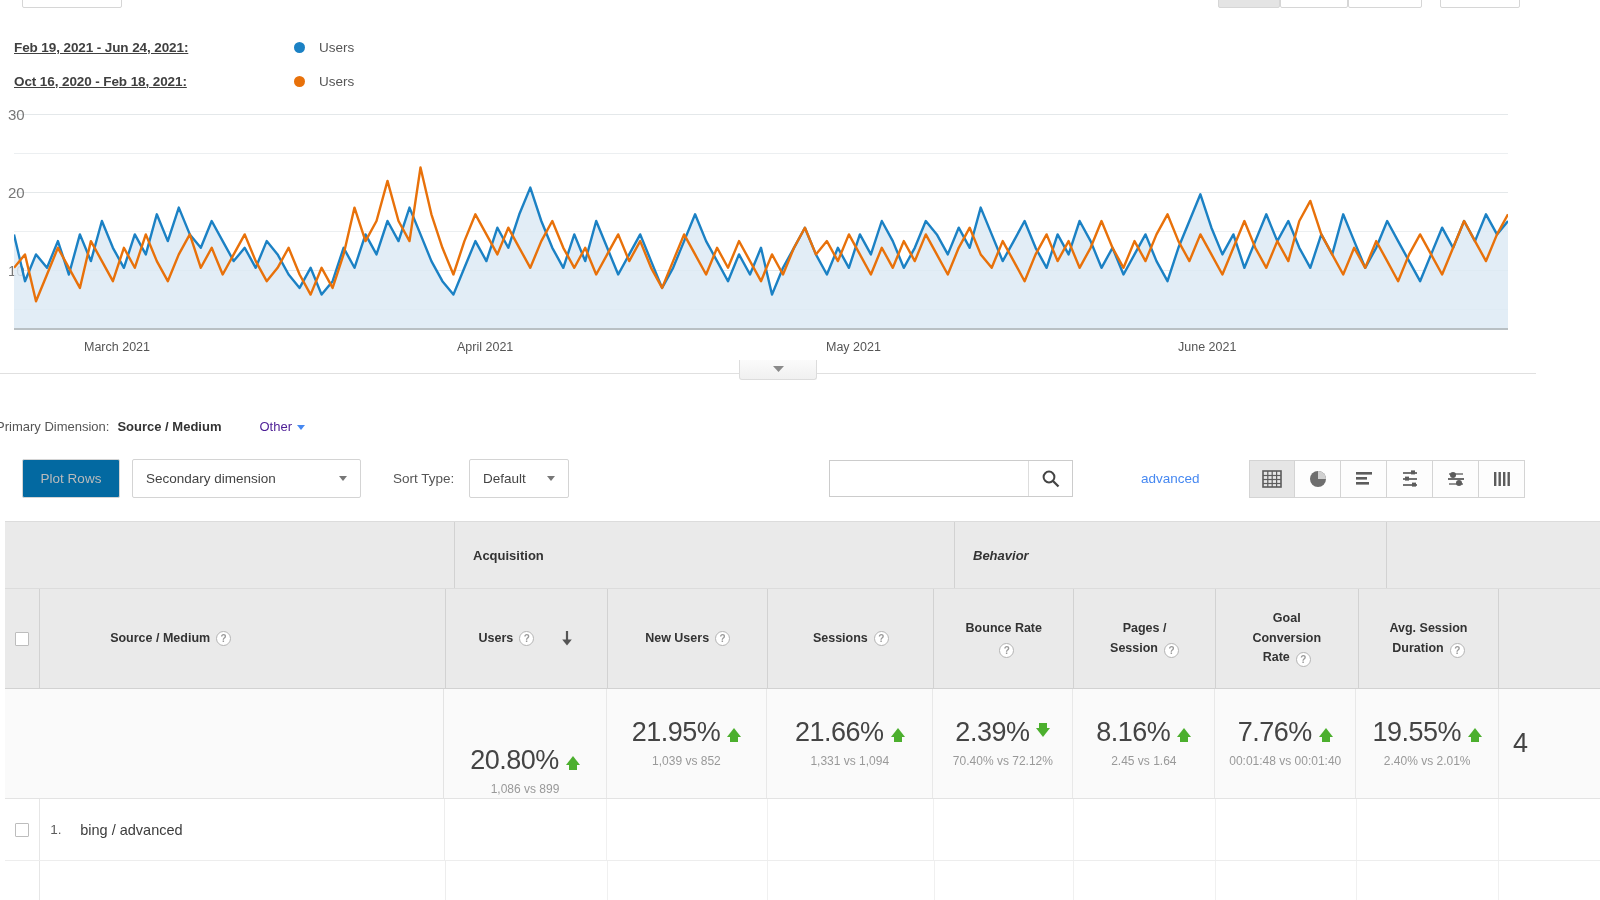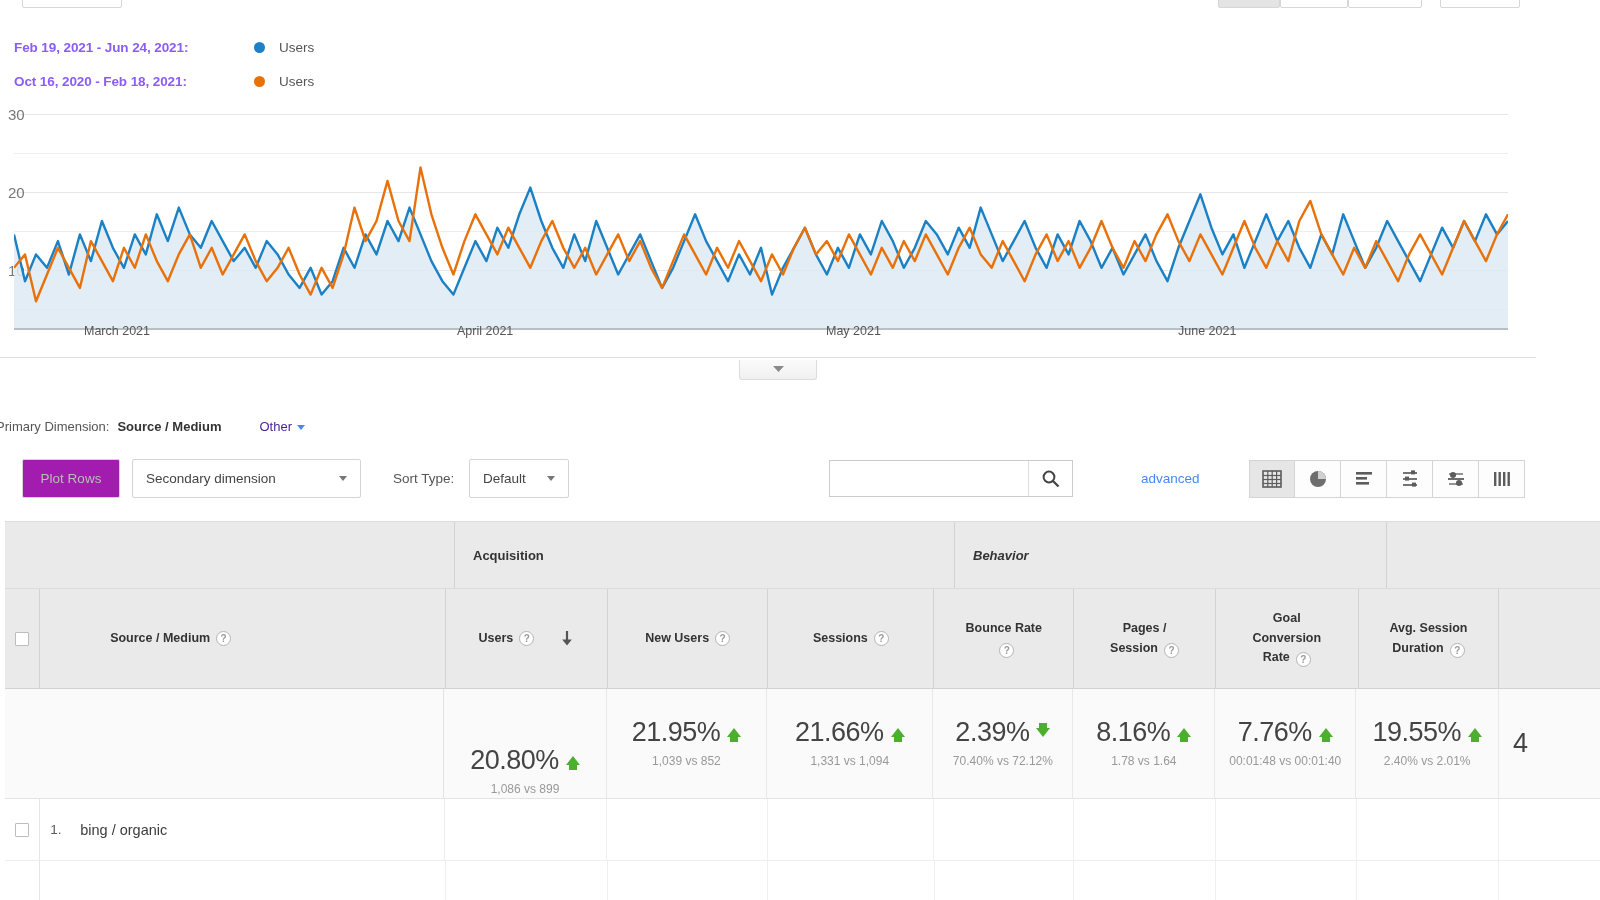"Feb 19, 2021 - Jun" .legend-date { color: #8b5cf6 -> #404040; text-decoration: none -> underline; width: 240px -> 280px }
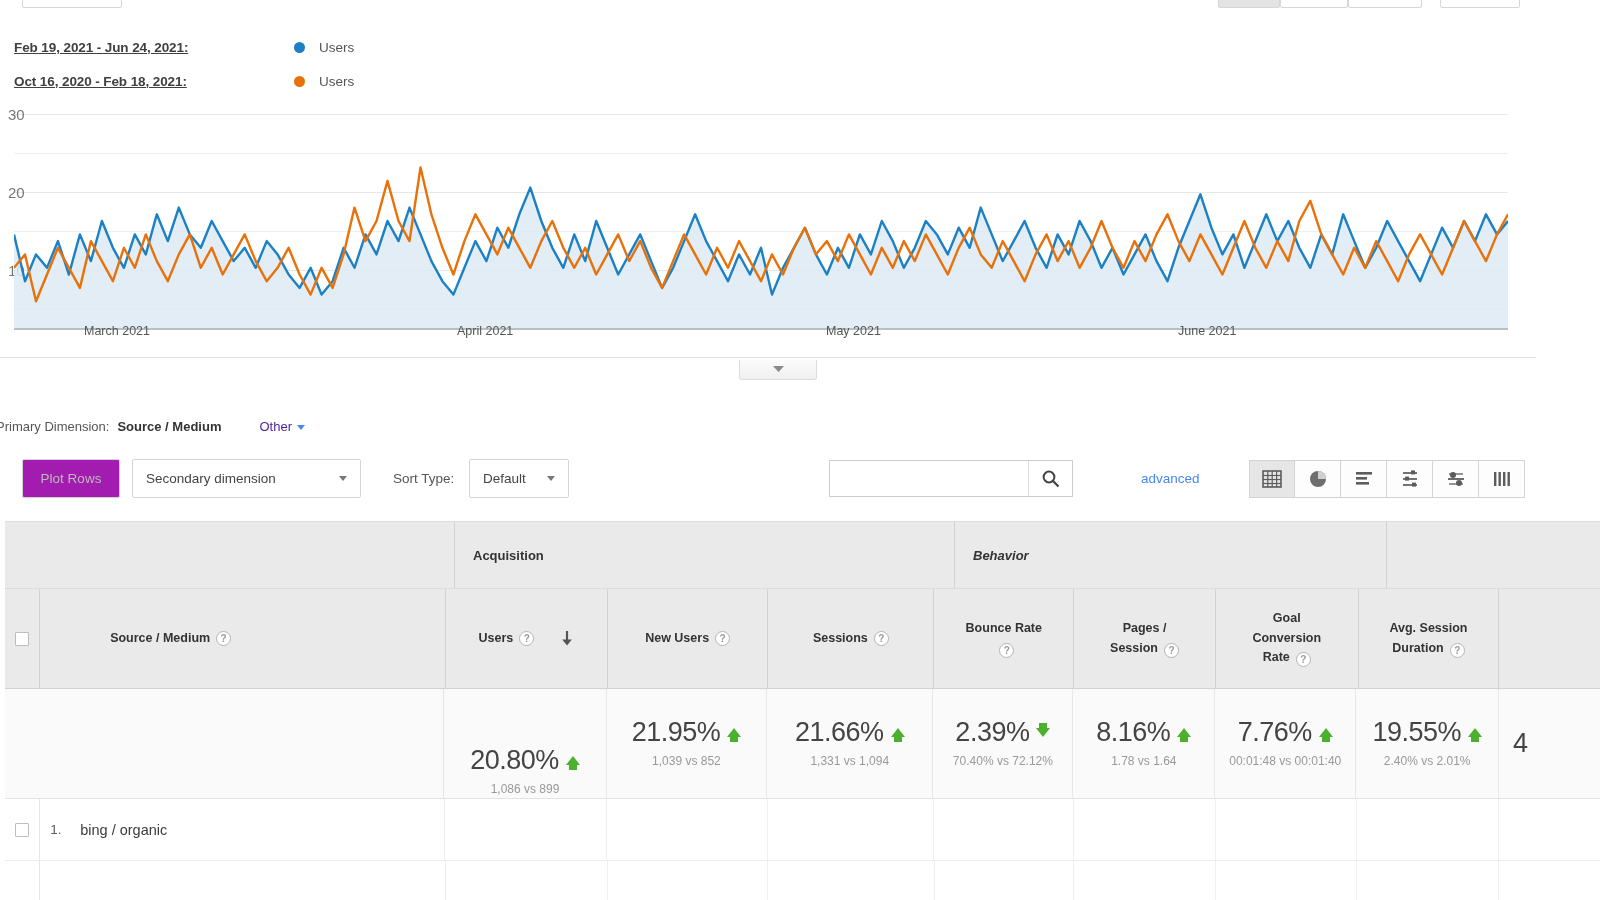"March 2021" .xaxis { top: 320px -> 336px }
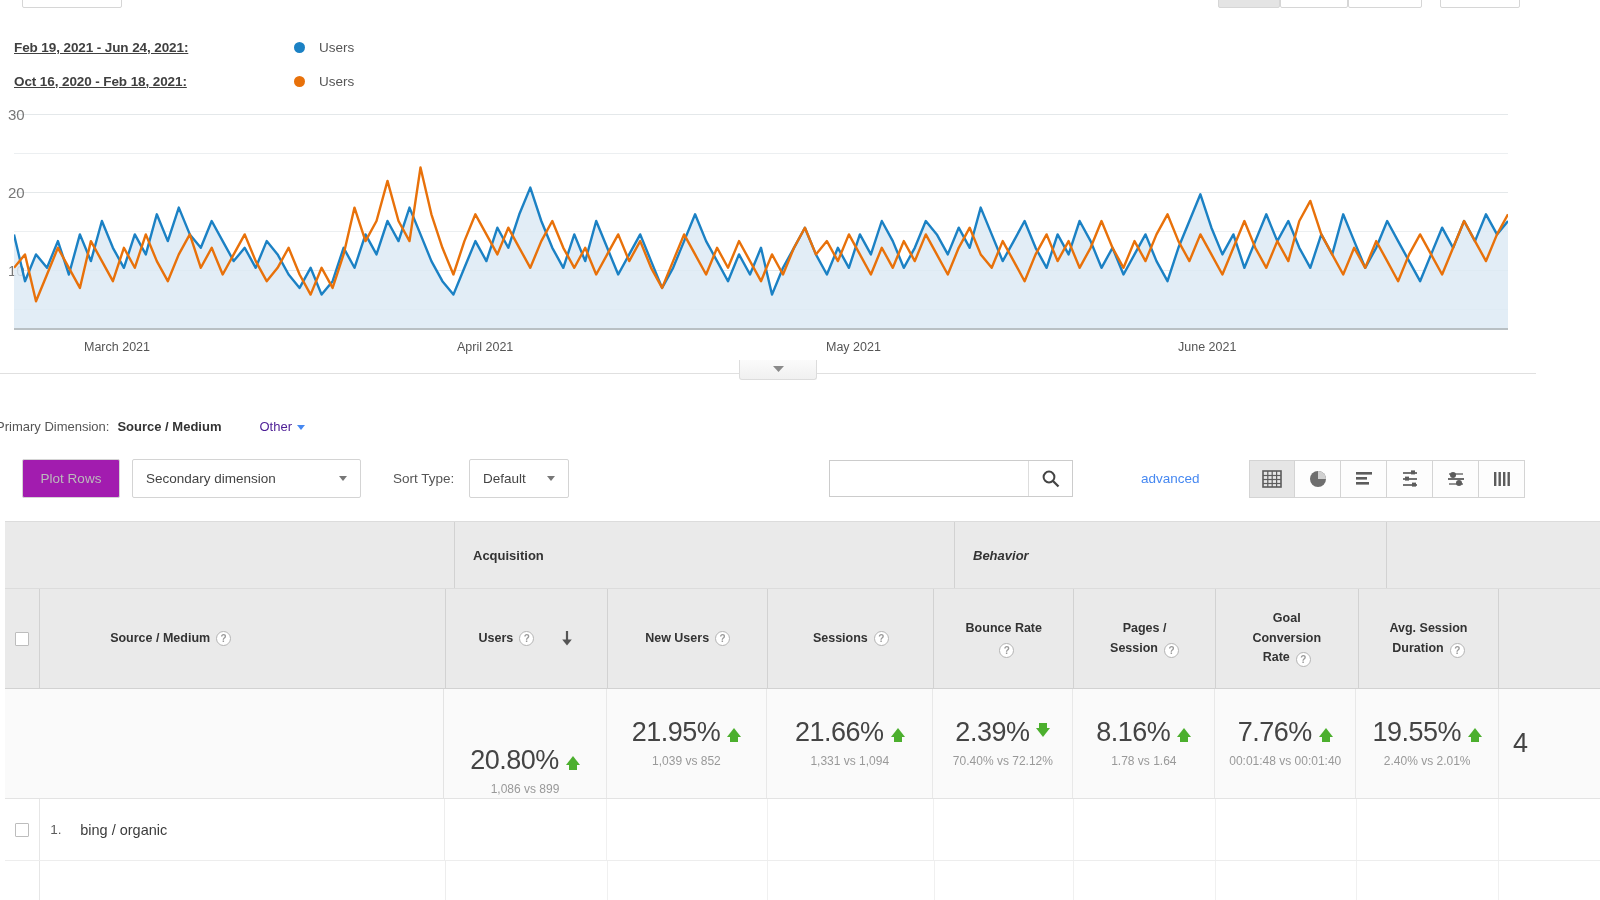"Plot Rows" .ctl-btn.disabled { background: #a21caf -> #0369a1 }
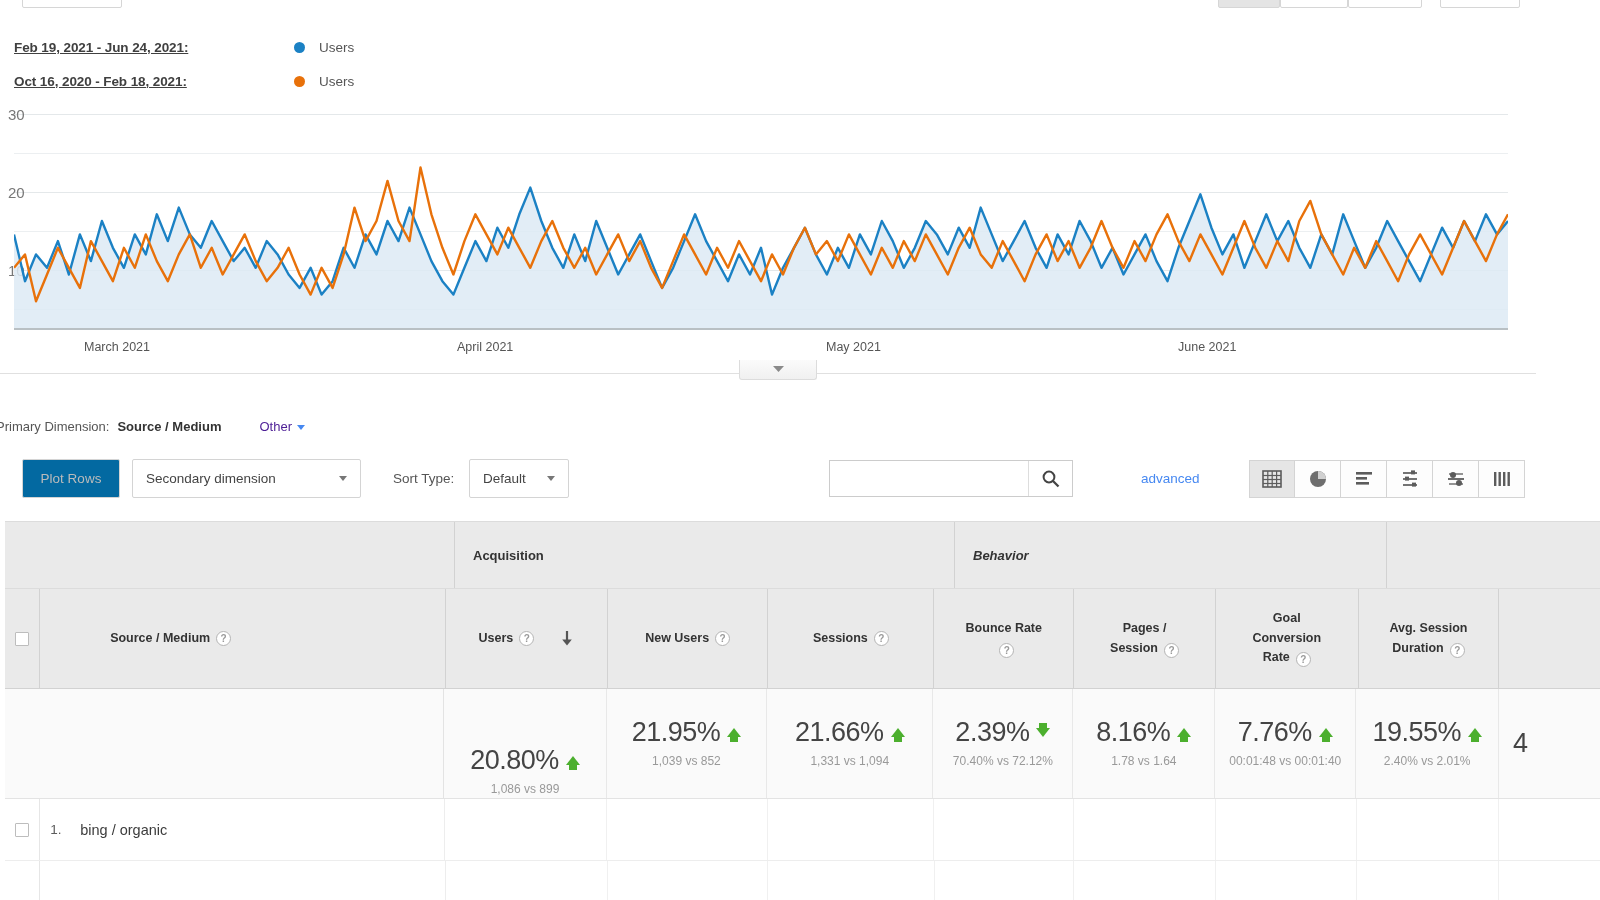"1.78 vs 1.64" span.sum-sub { text: 1.78 -> 2.45 }
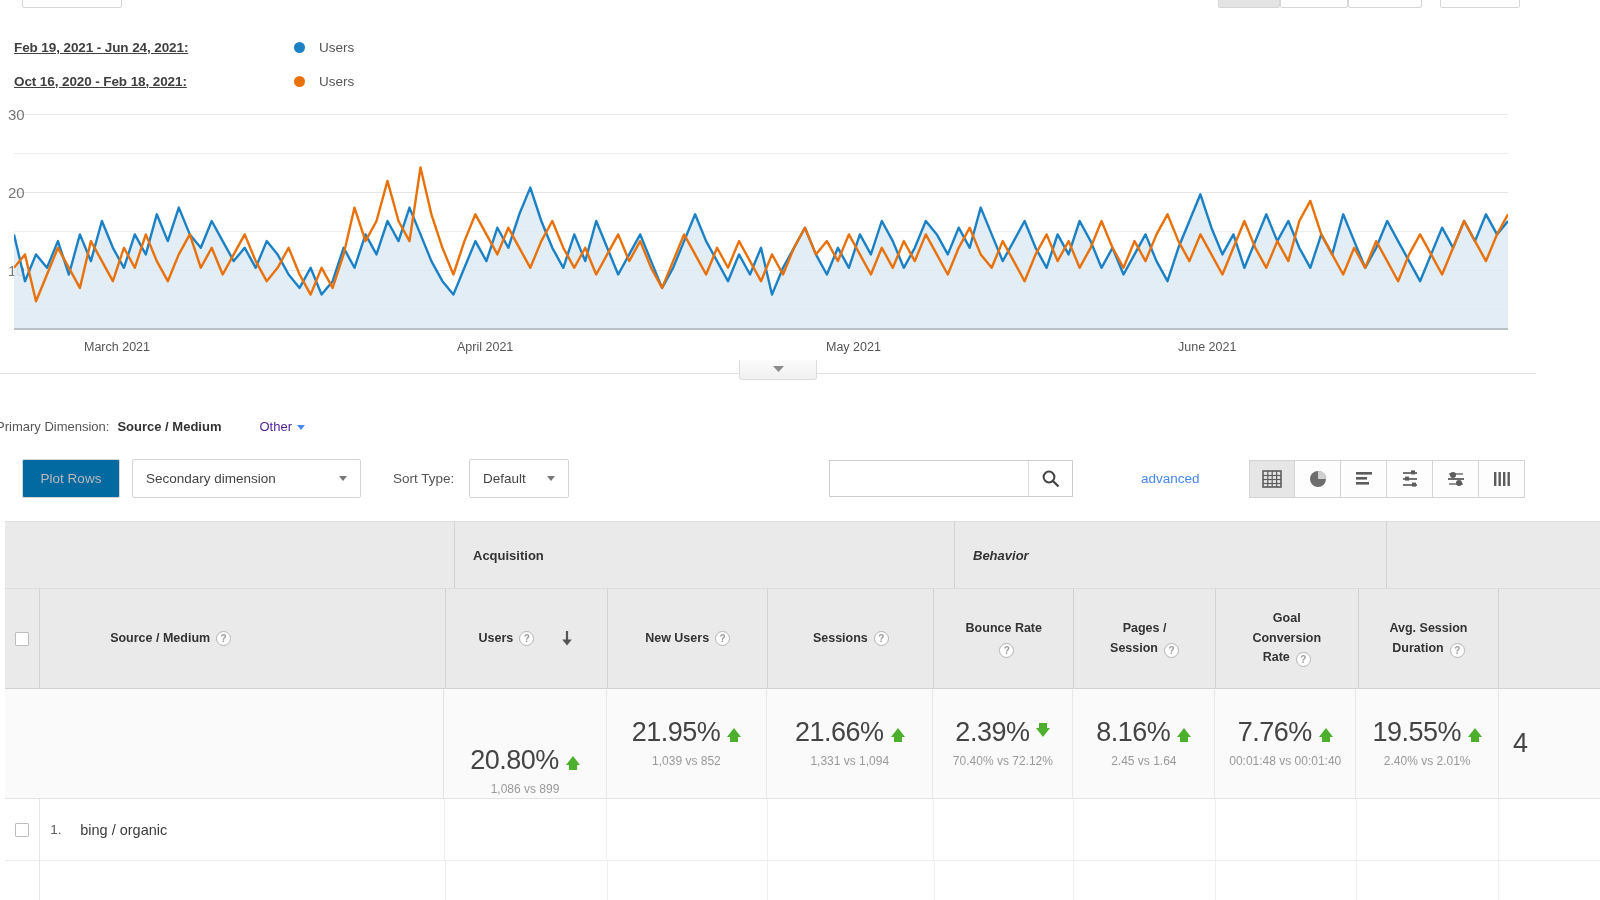"bing / organic" span.row-label { text: organic -> advanced }
